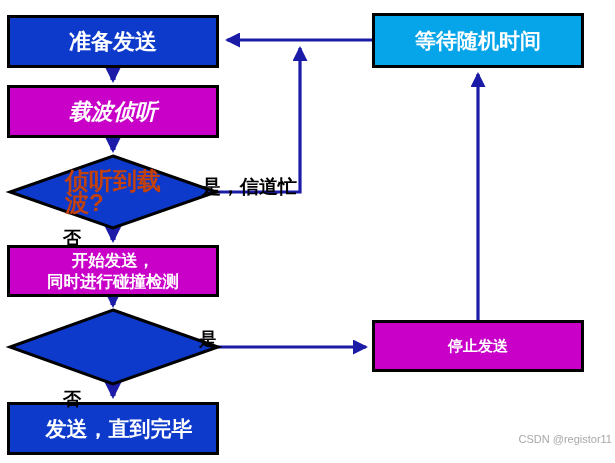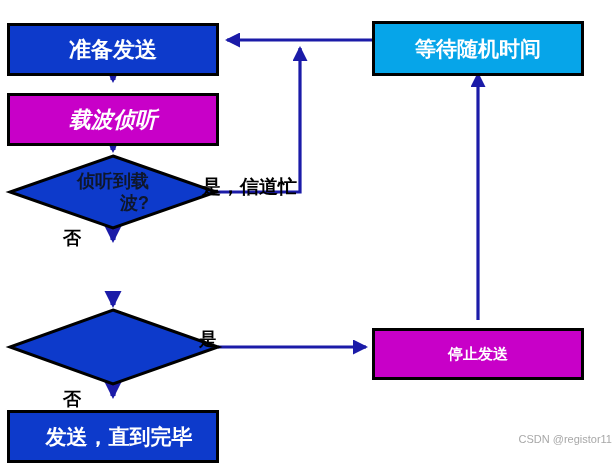"准备发送" .node { margin-top: 8px -> none }
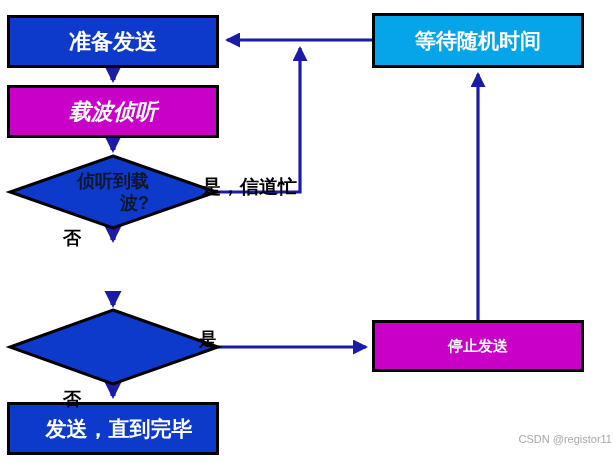"侦听到载" .dlabel { color: #0f172a -> #c2410c; font-size: 18px -> 24px; text-align: right -> left }
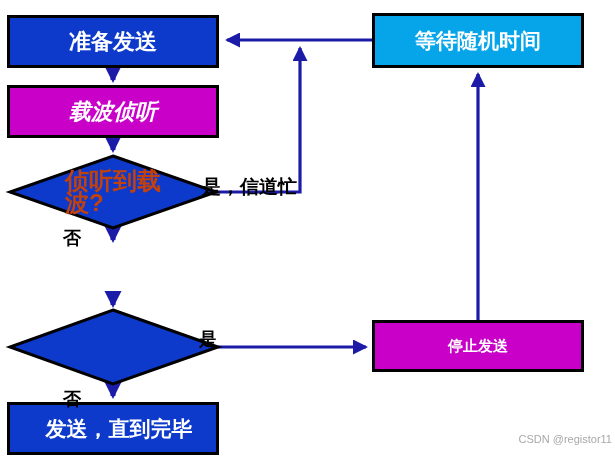"开始发送，" div.node { html: none -> <div>开始发送， 同时进行碰撞检测</div> }
